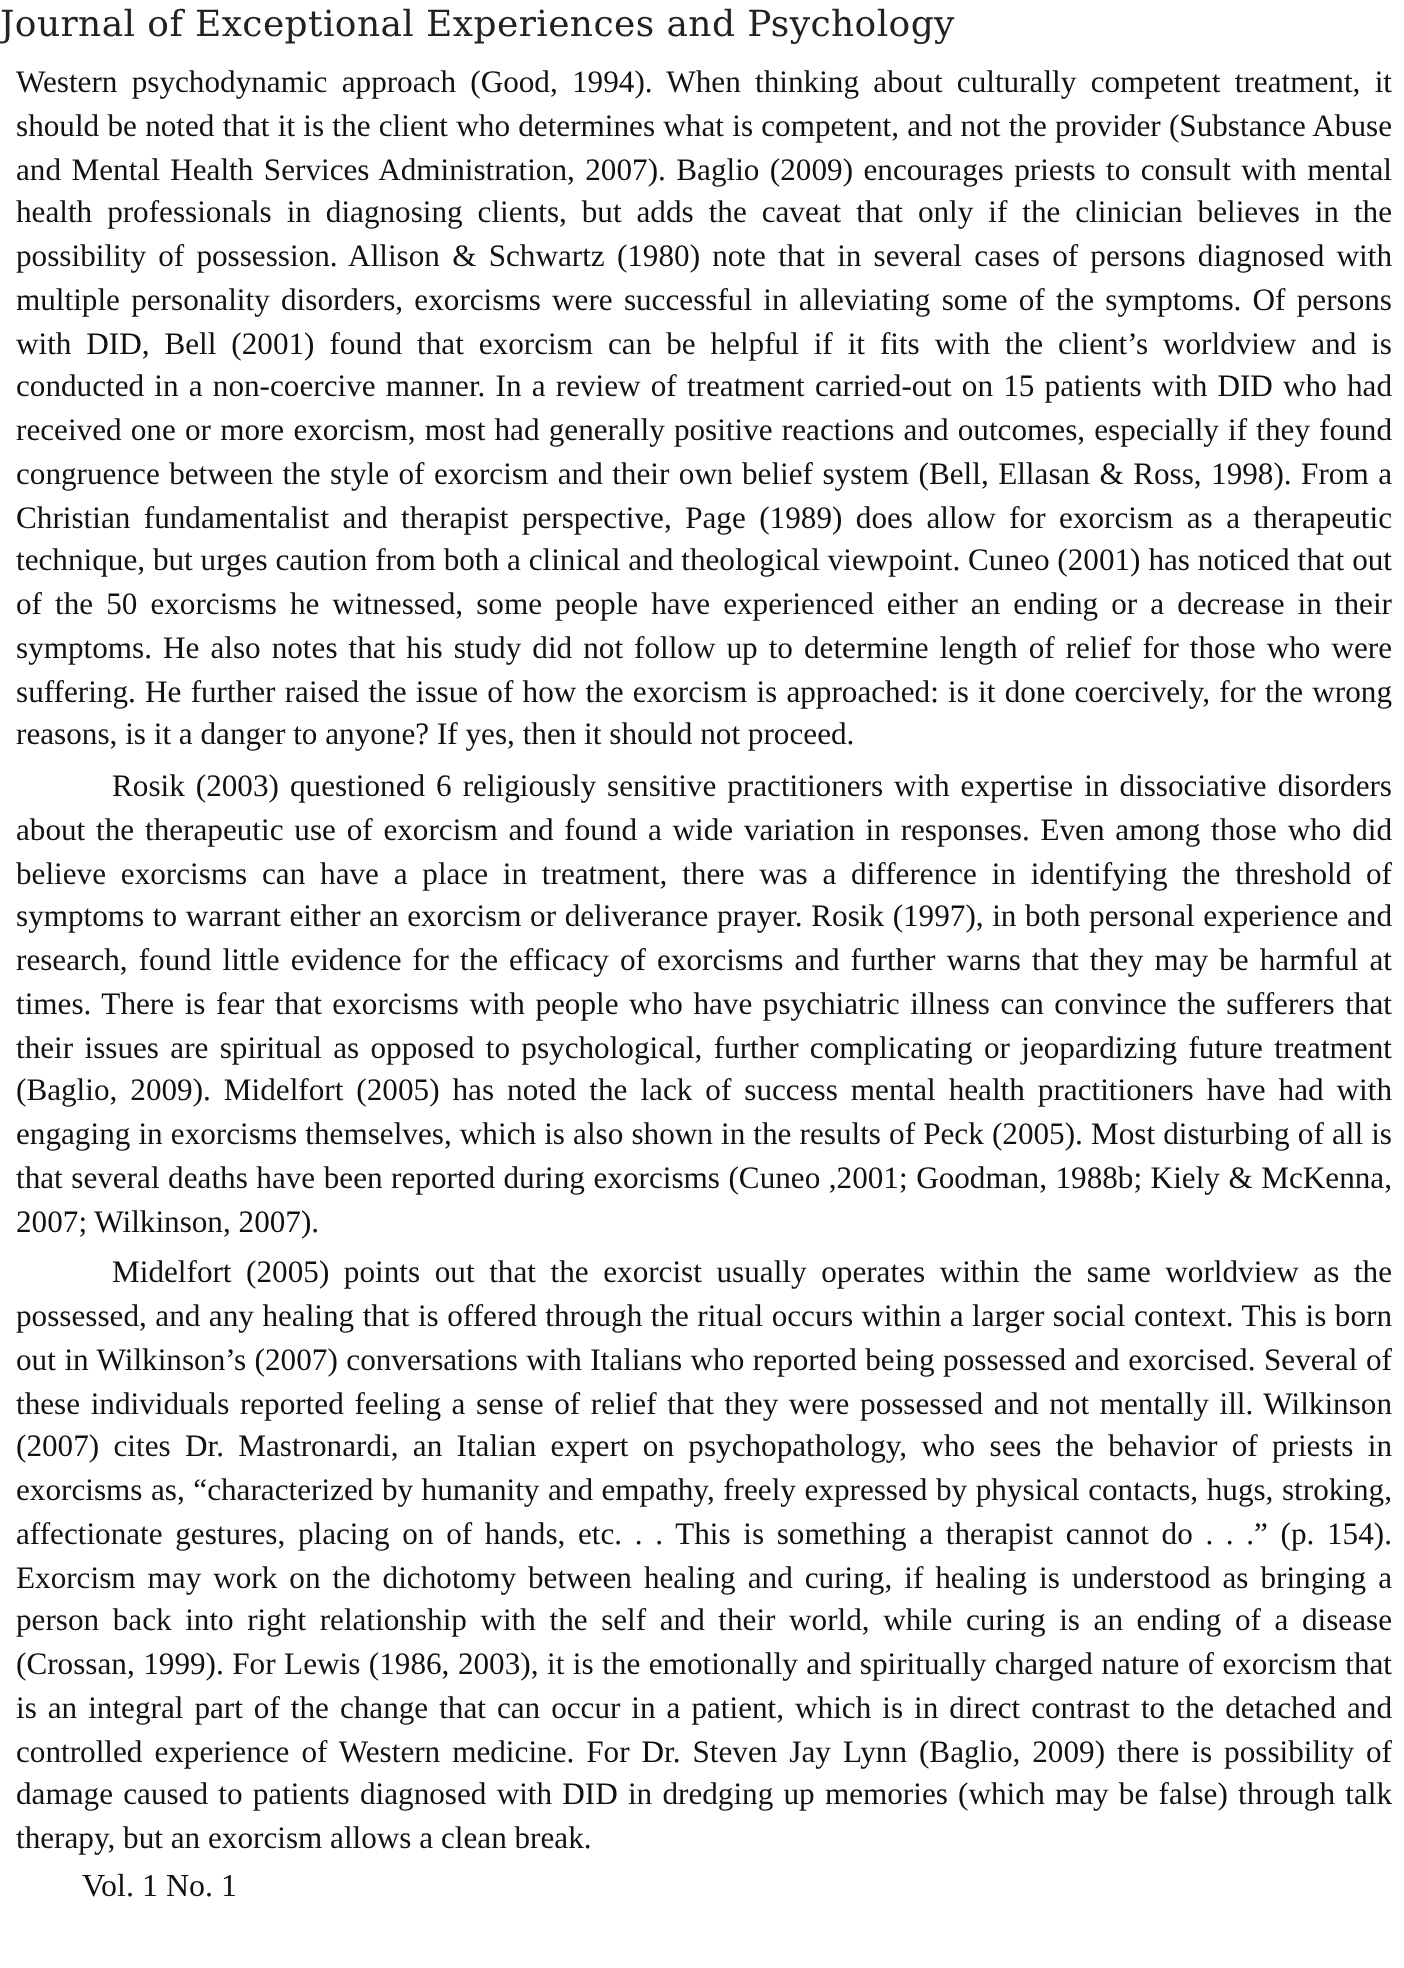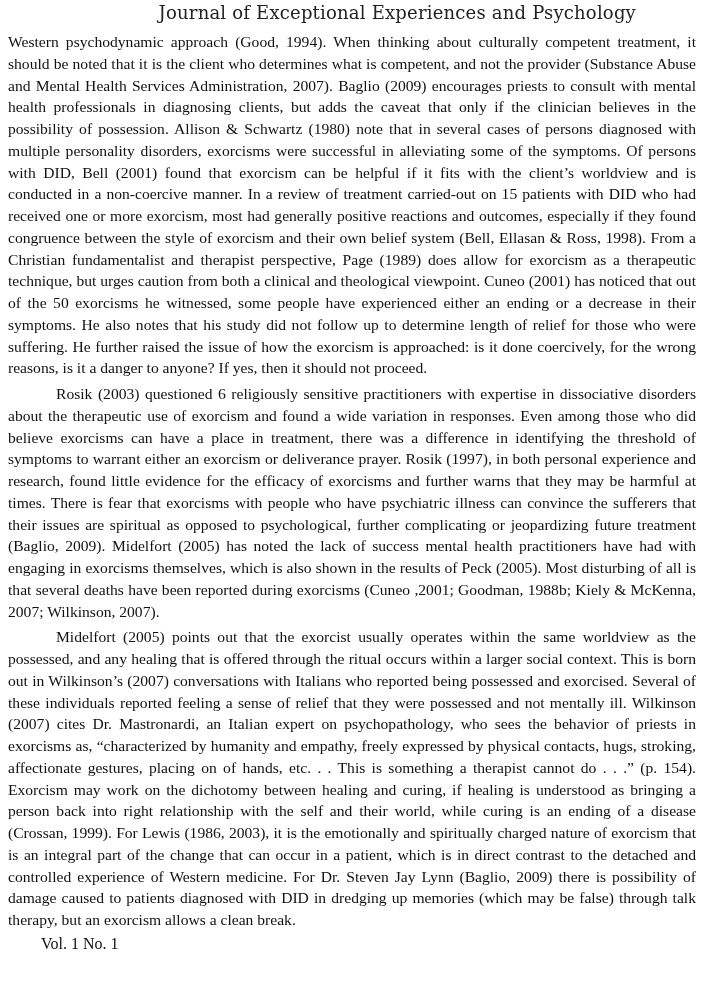"Journal of Exceptional Experiences and" .header { text-align: right -> left }
